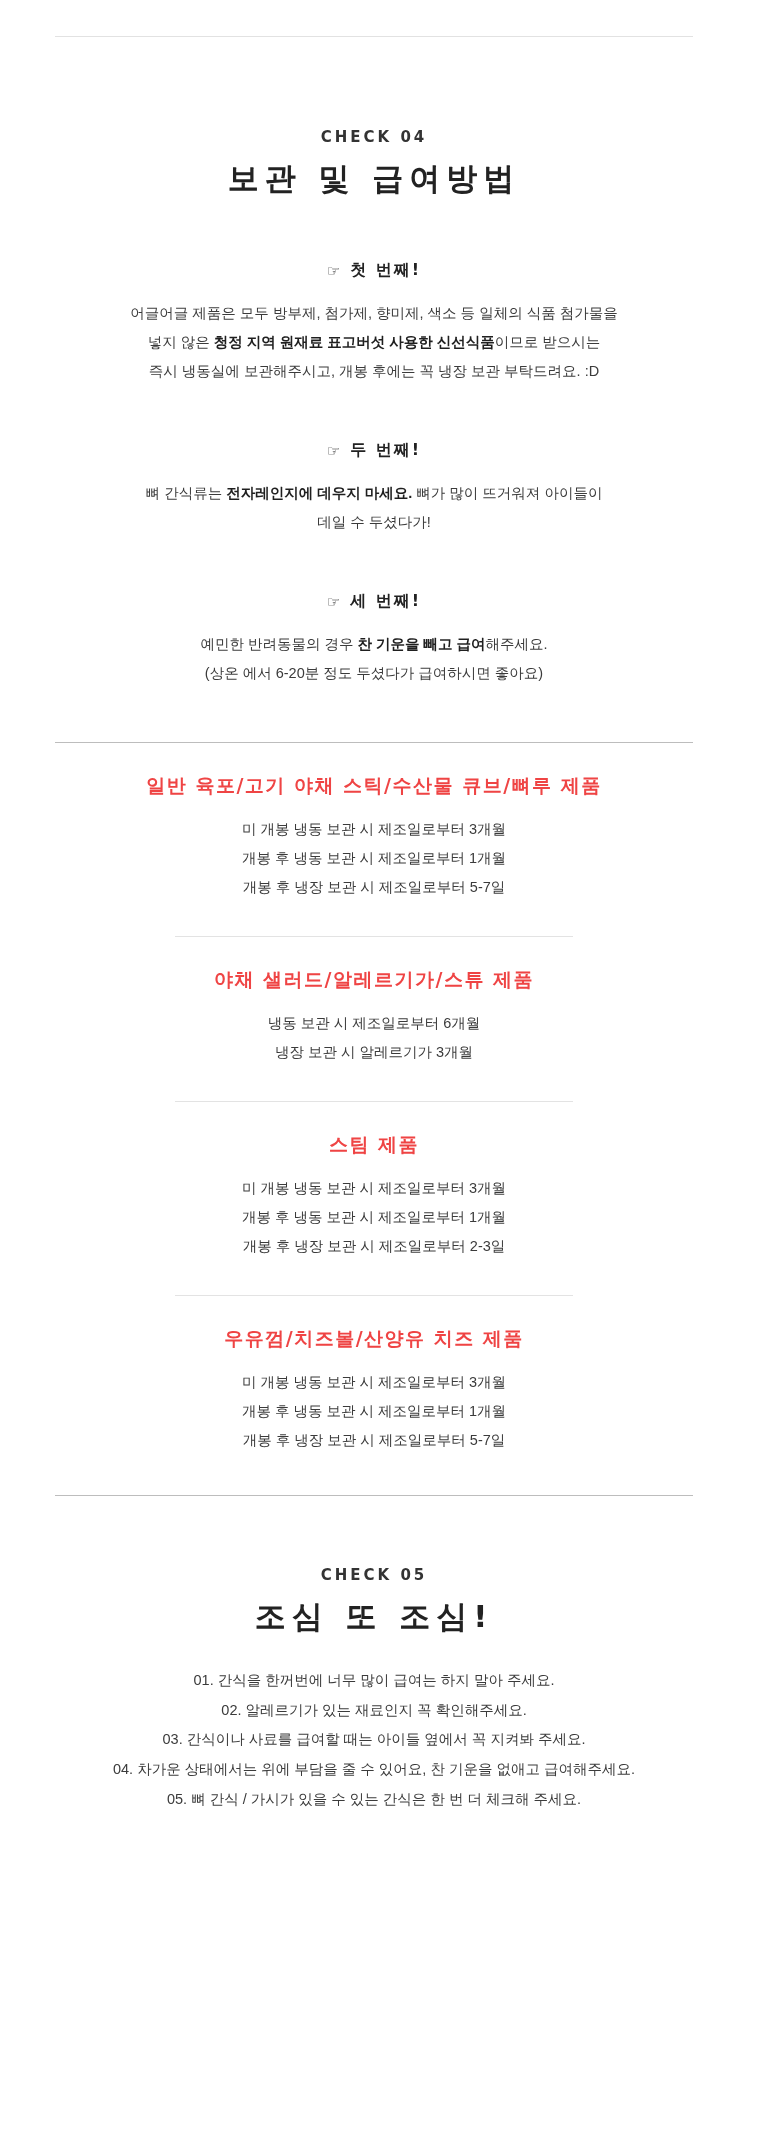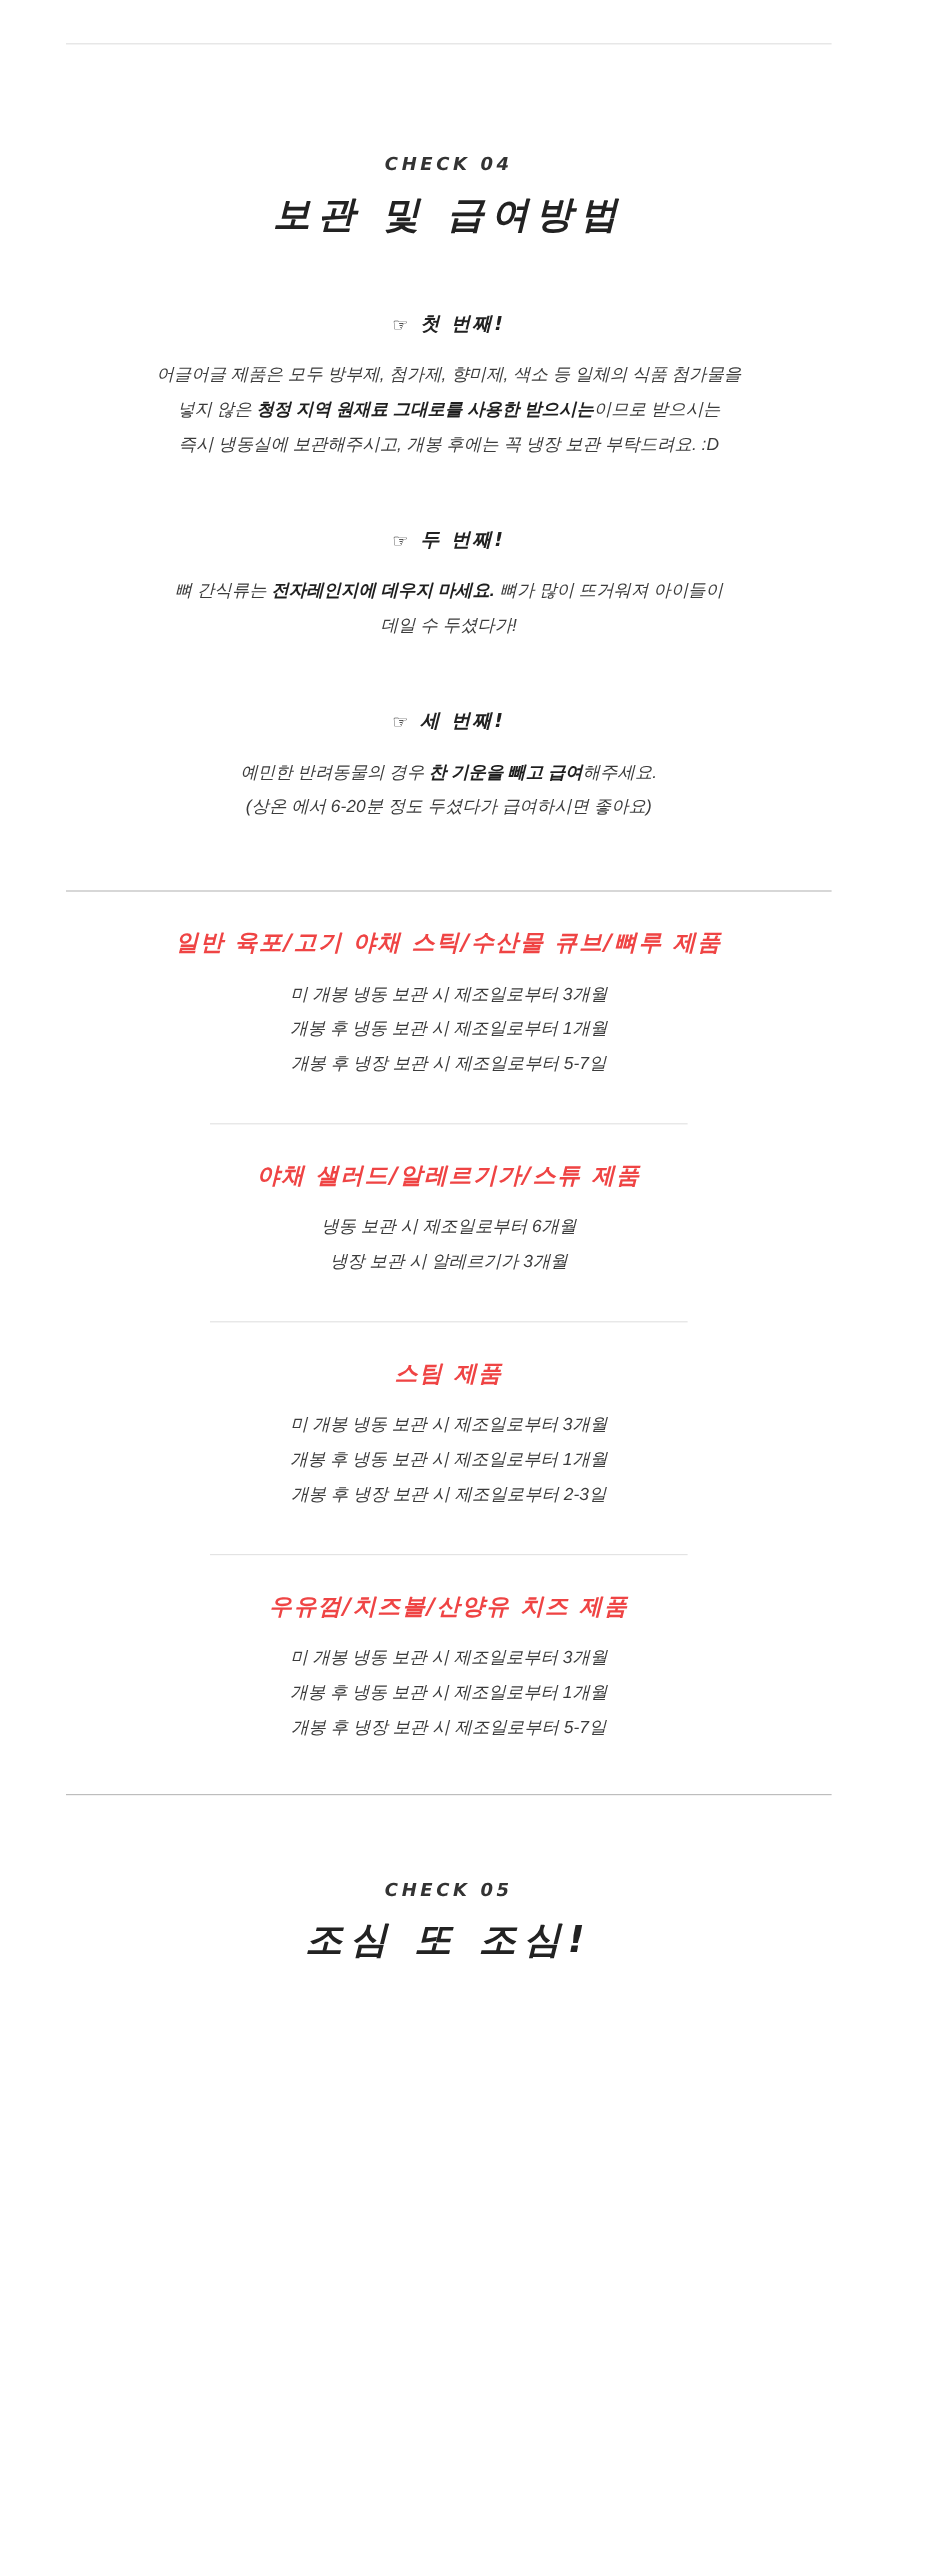"CHECK 04" .page { font-style: italic -> none }
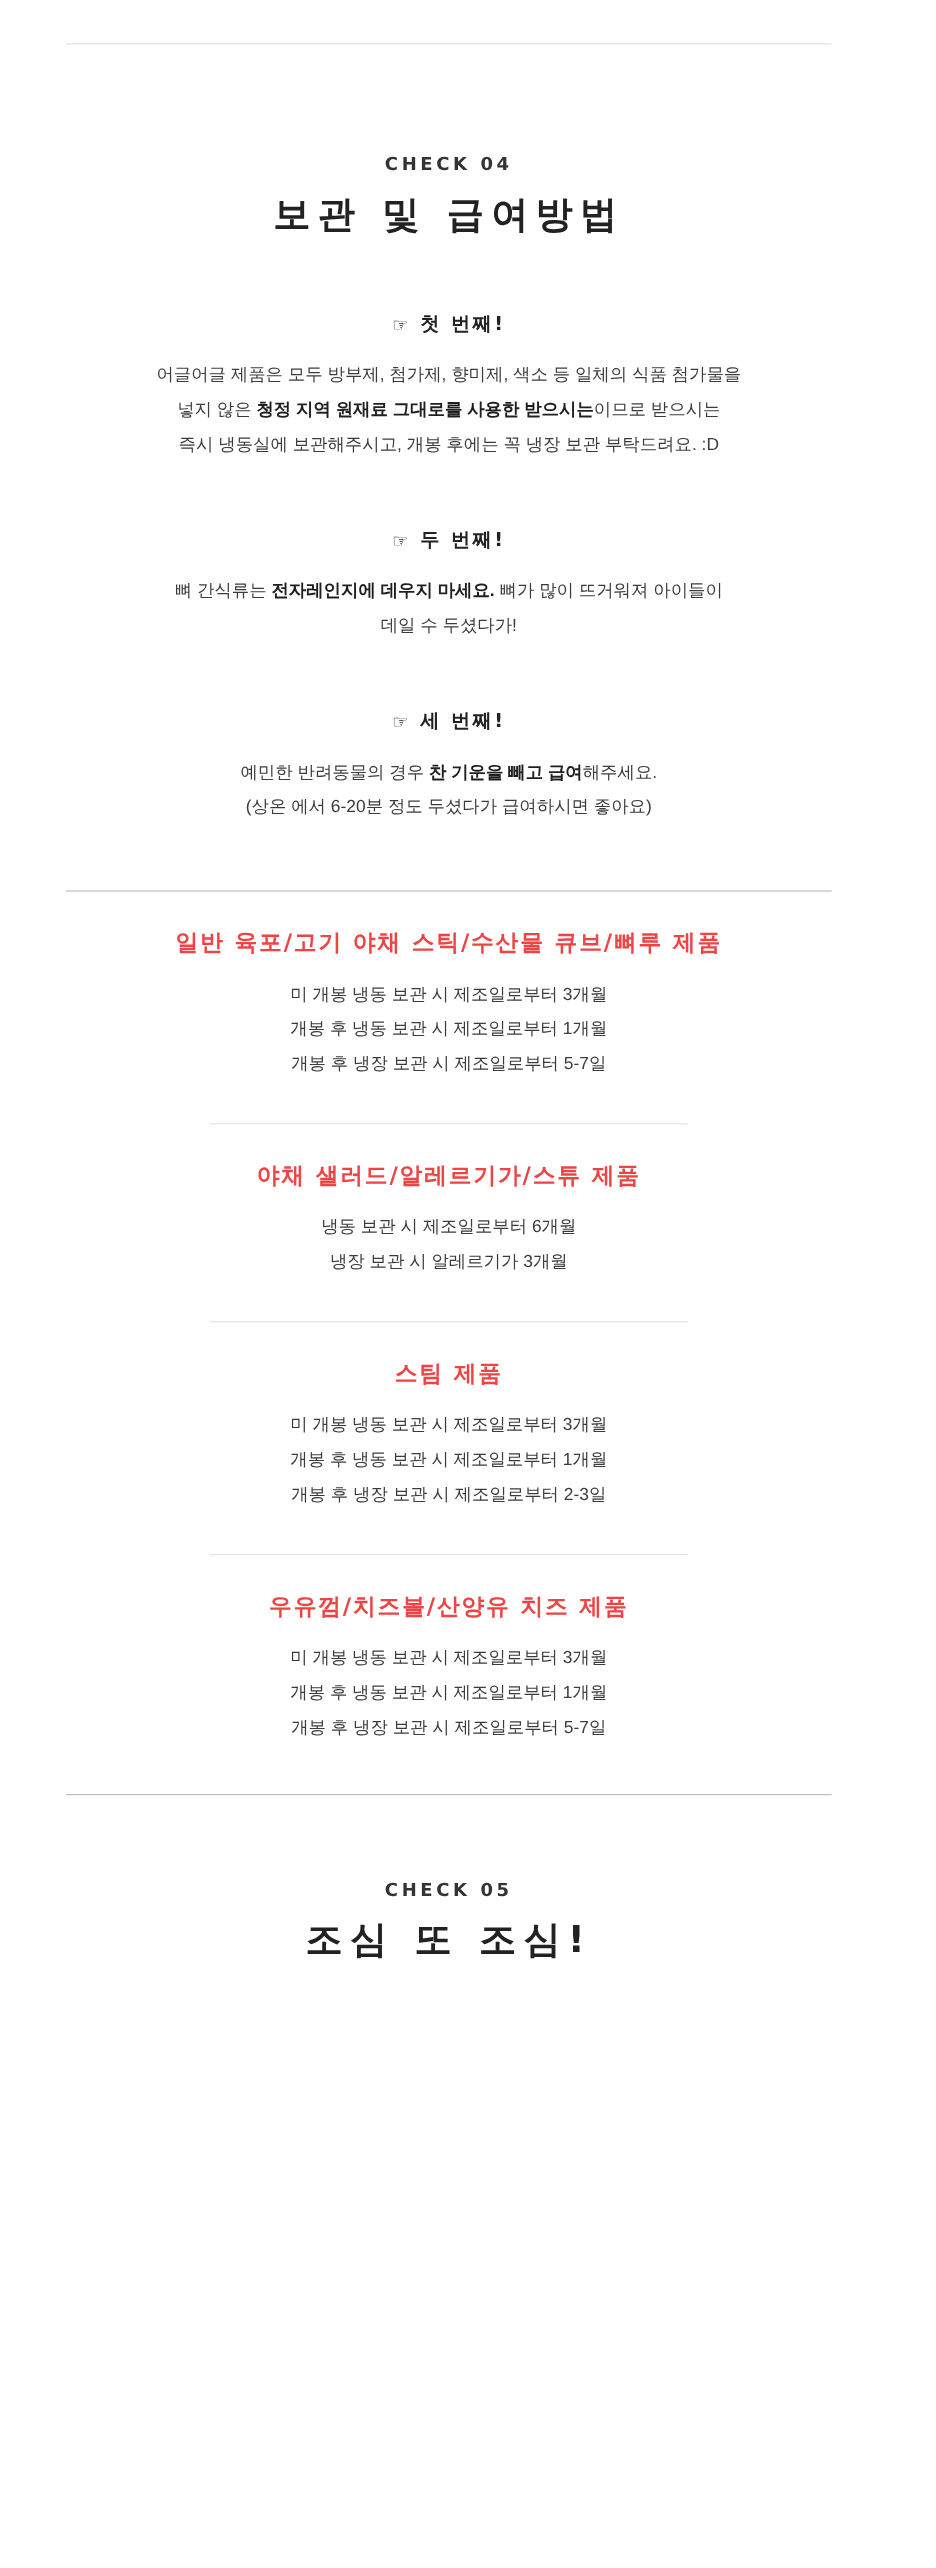"청정 지역 원재료 그대로를 사용한" b { text: 그대로를 사용한 받으시는 -> 표고버섯 사용한 신선식품 }
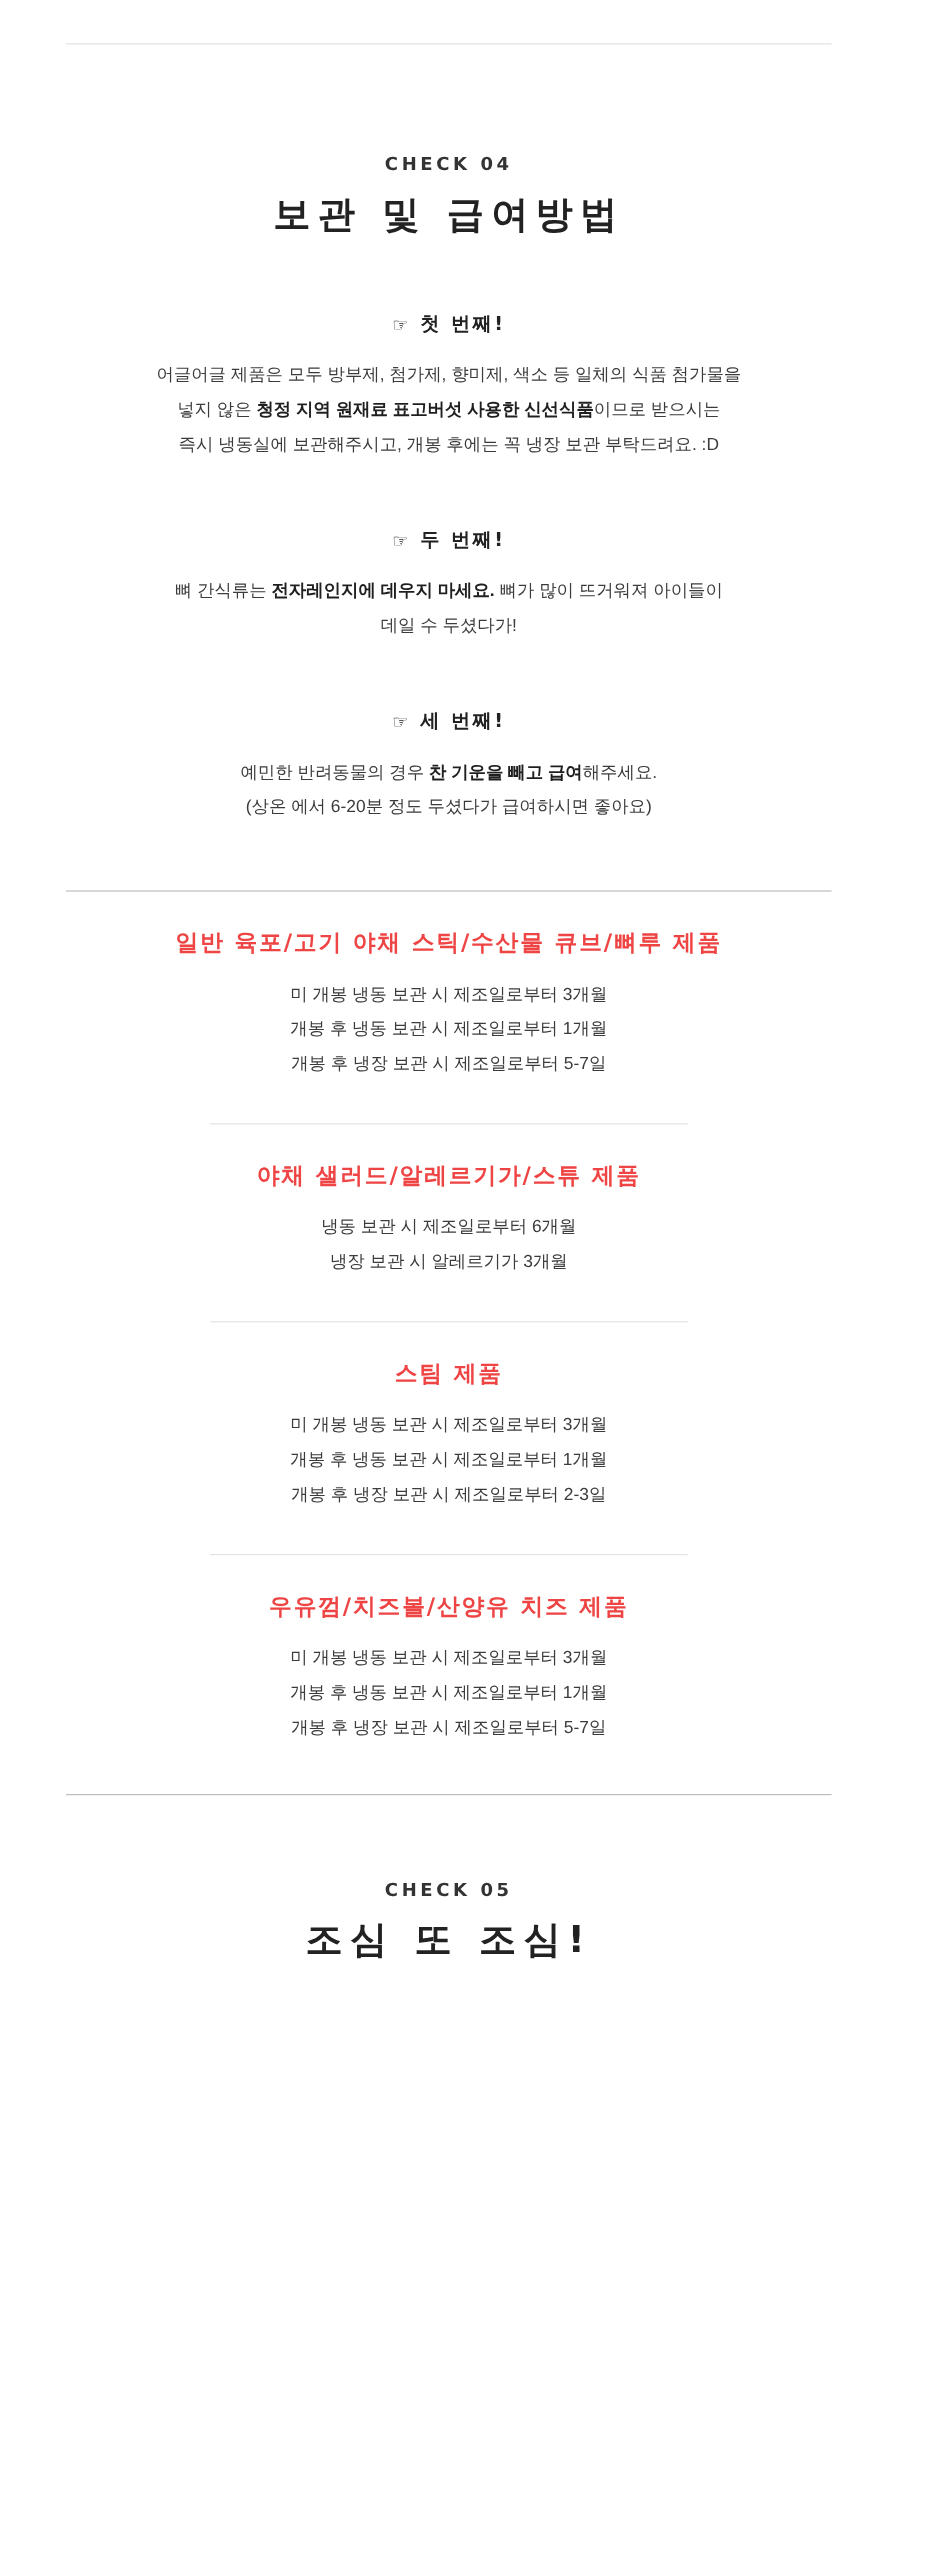"01. 간식을 한꺼번에 너무 많이" div.caution-list { html: none -> <div> <div>01. 간식을 한꺼번에 너무 많이 급여는 하지 말아 주세요.</div> <div>02. 알레르기가 있는 재료인지 꼭 확인해주세요.</div> <div>03. 간식이나 사료를 급여할 때는 아이들 옆에서 꼭 지켜봐 주세요.</div> <div>04. 차가운 상태에서는 위에 부담을 줄 수 있어요, 찬 기운을 없애고 급여해주세요.</div> <div>05. 뼈 간식 / 가시가 있을 수 있는 간식은 한 번 더 체크해 주세요.</div> </div> }
